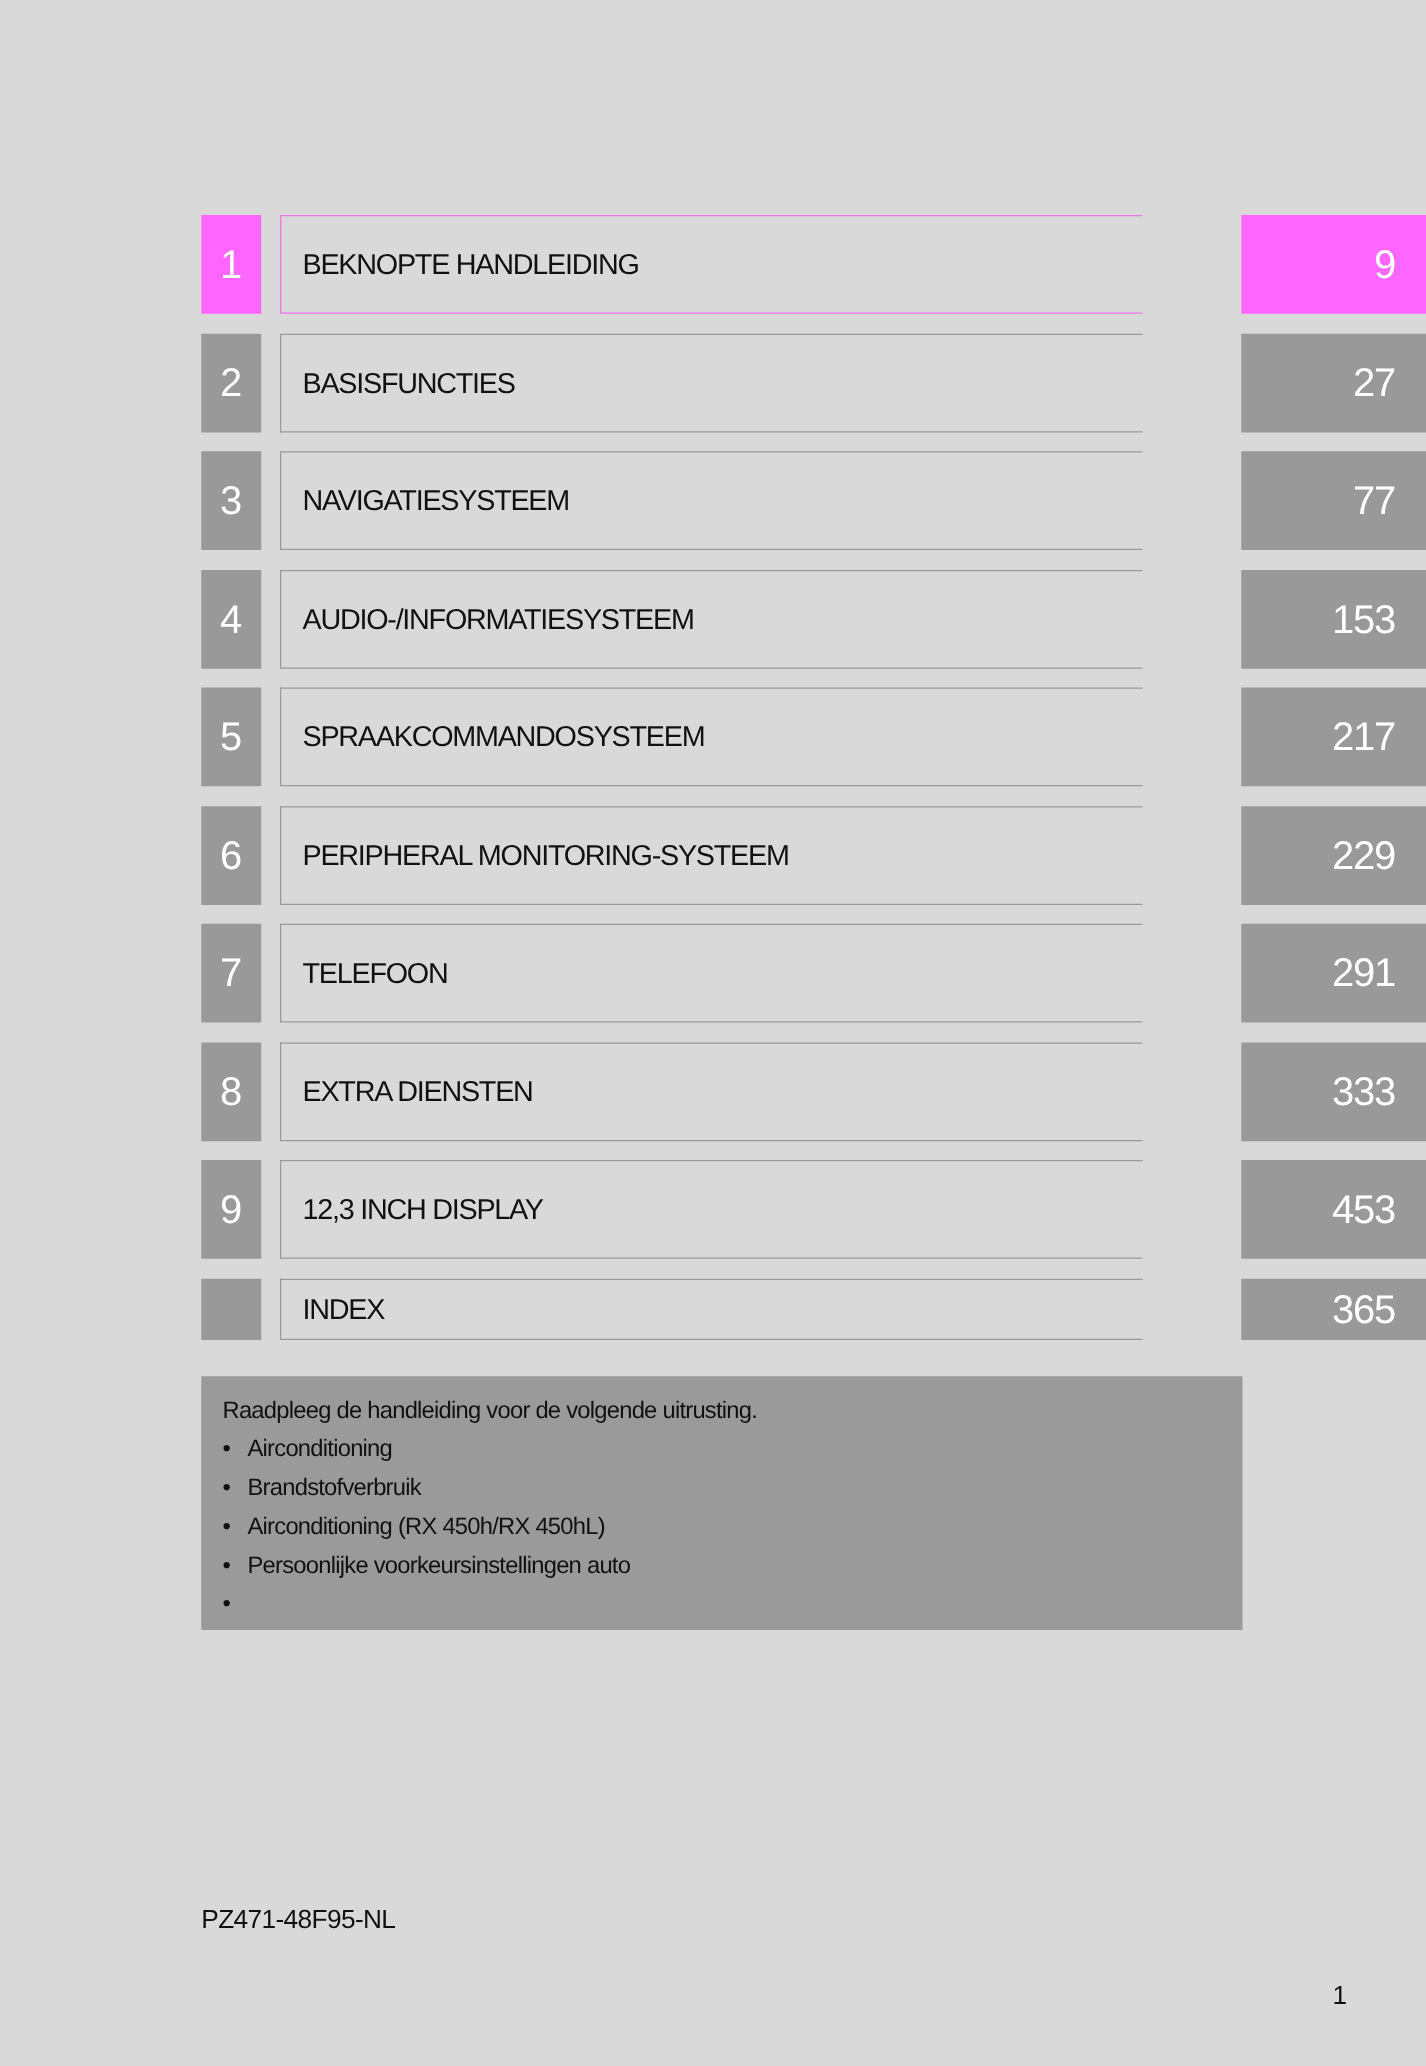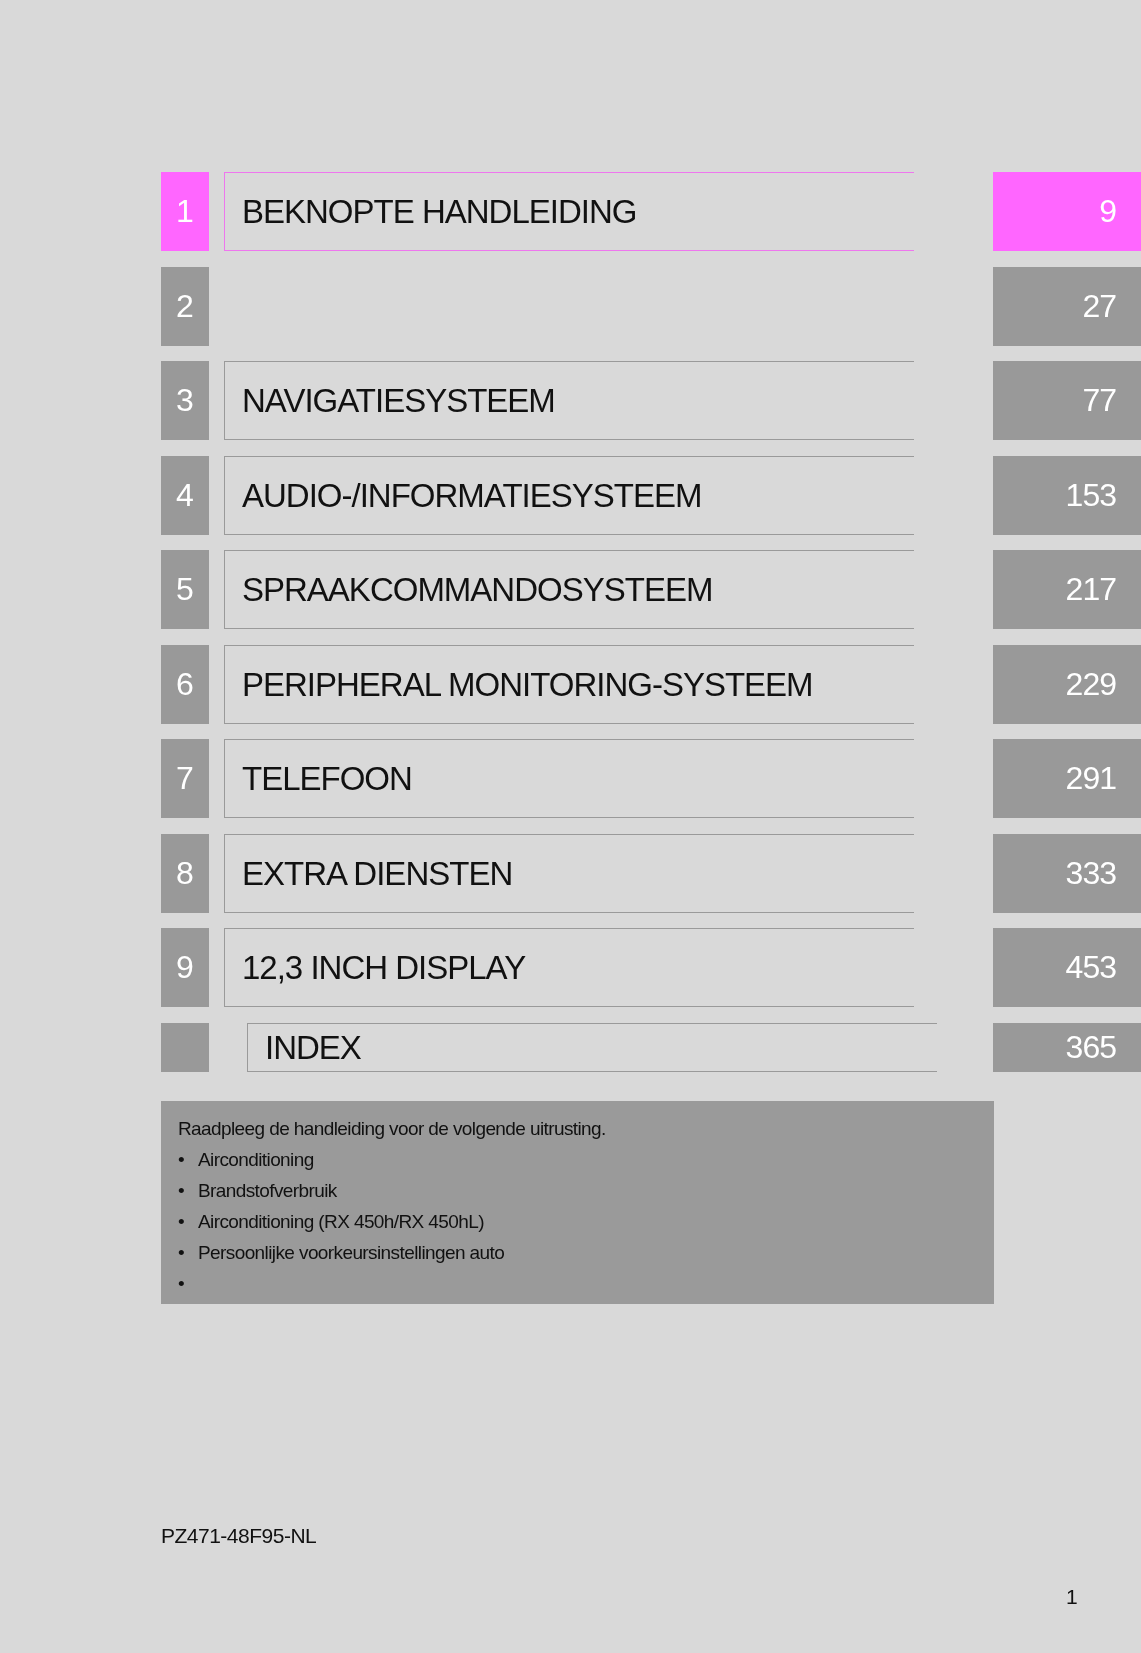"BEKNOPTE HANDLEIDING" .title-box { font-size: 33px -> 23px }
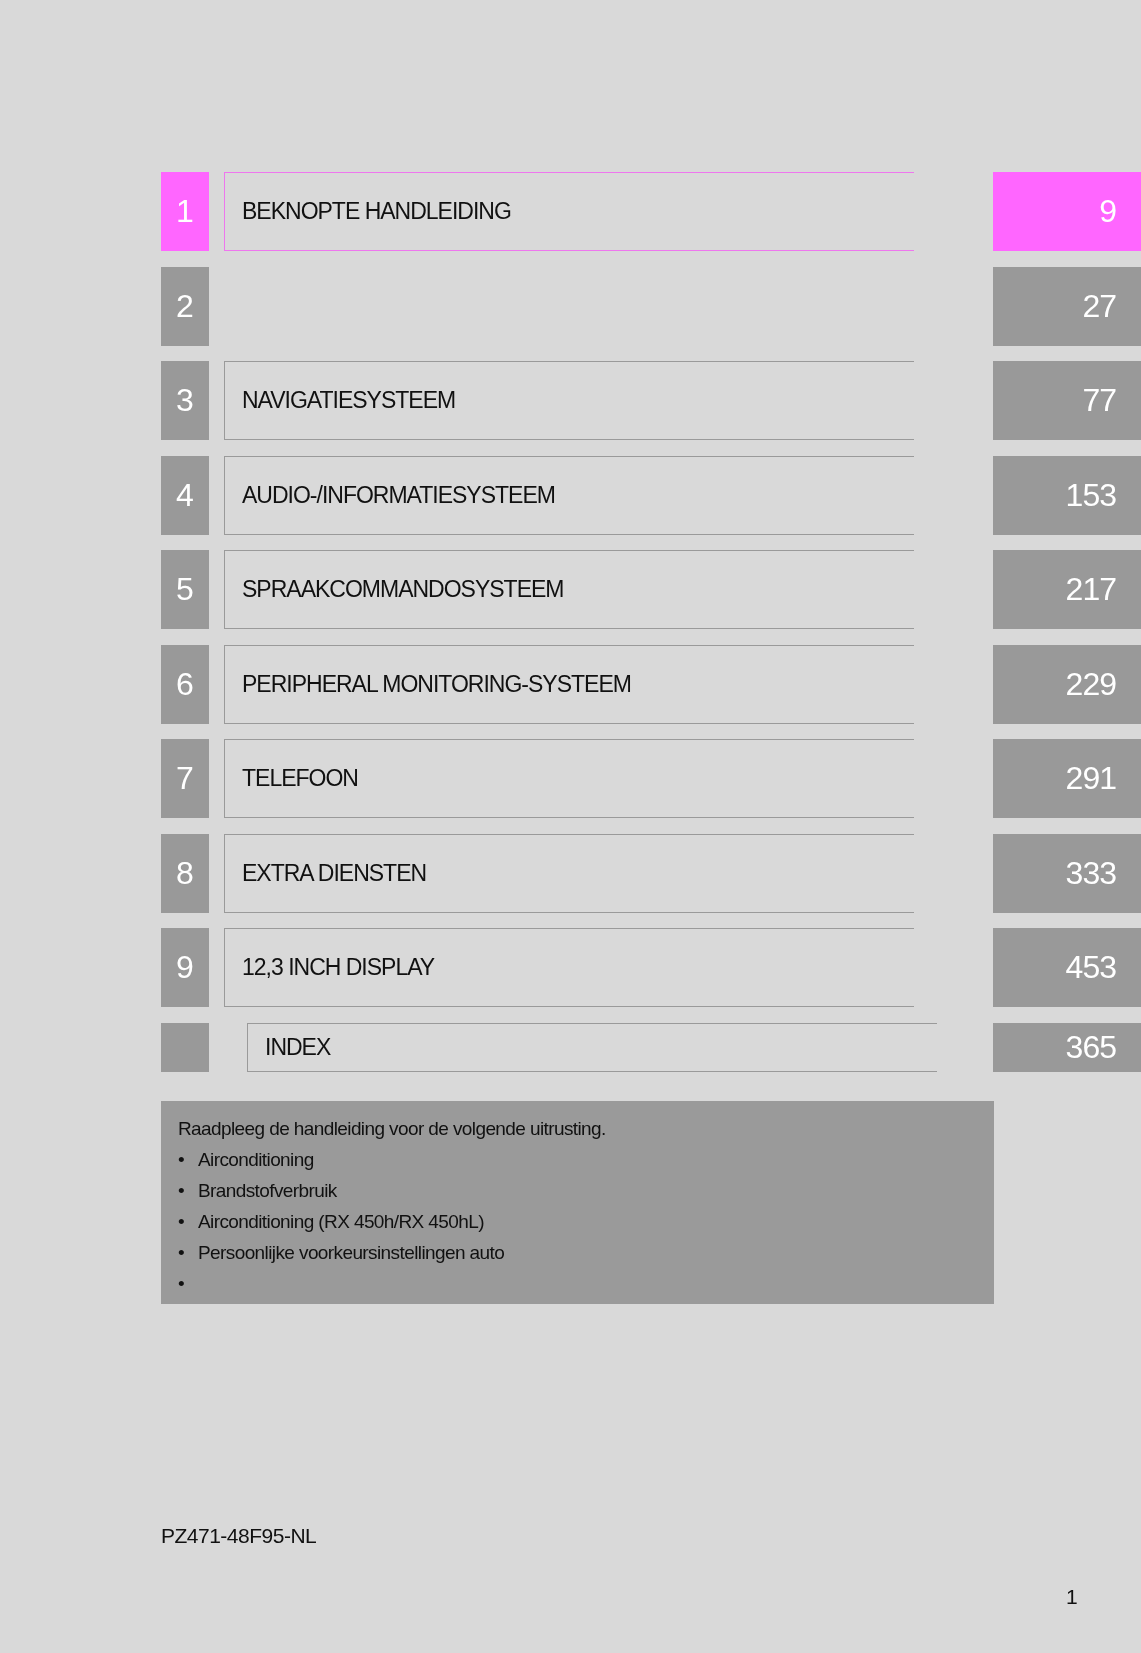"BASISFUNCTIES" div.title-box { html: none -> <div>BASISFUNCTIES</div> }
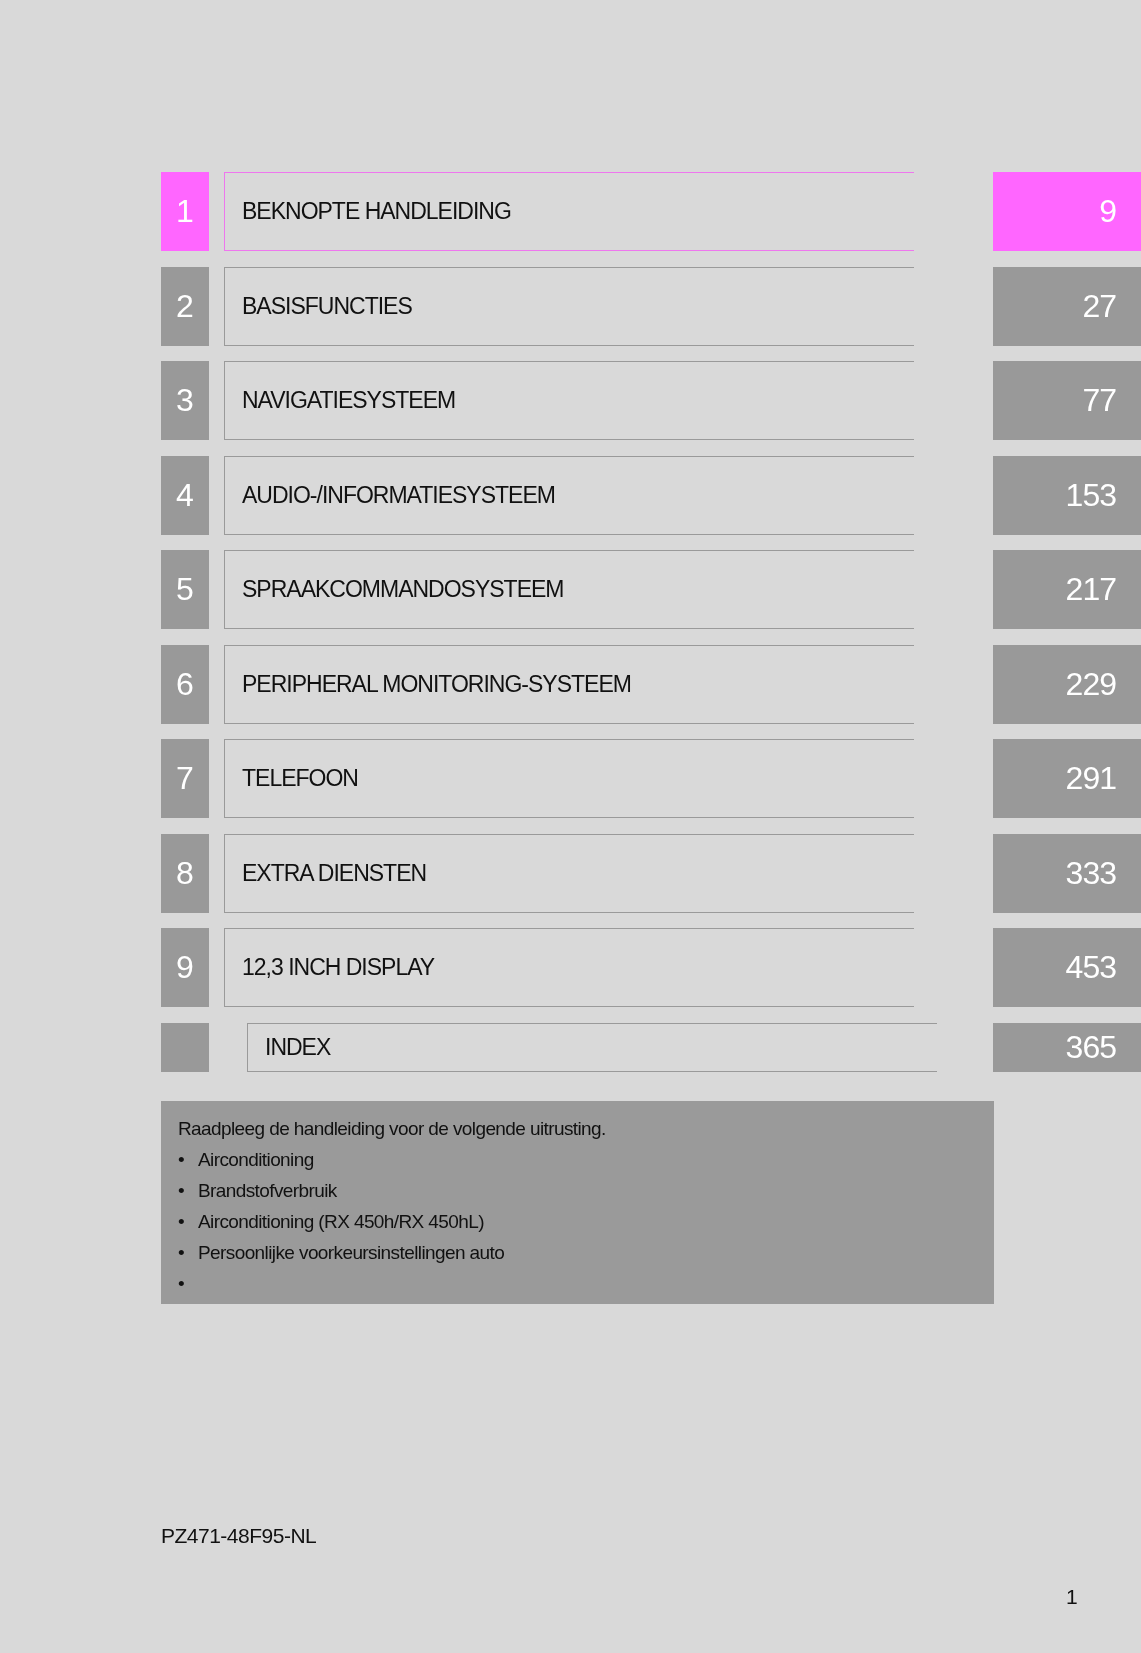"INDEX" .toc-row.index .title-box { margin-left: 23px -> none }
